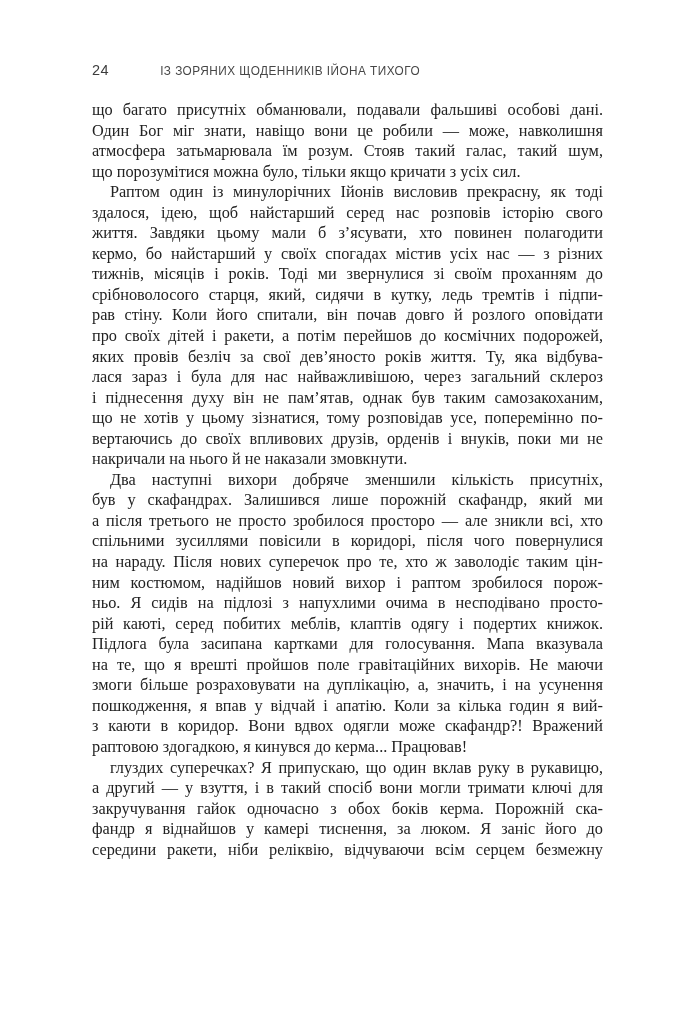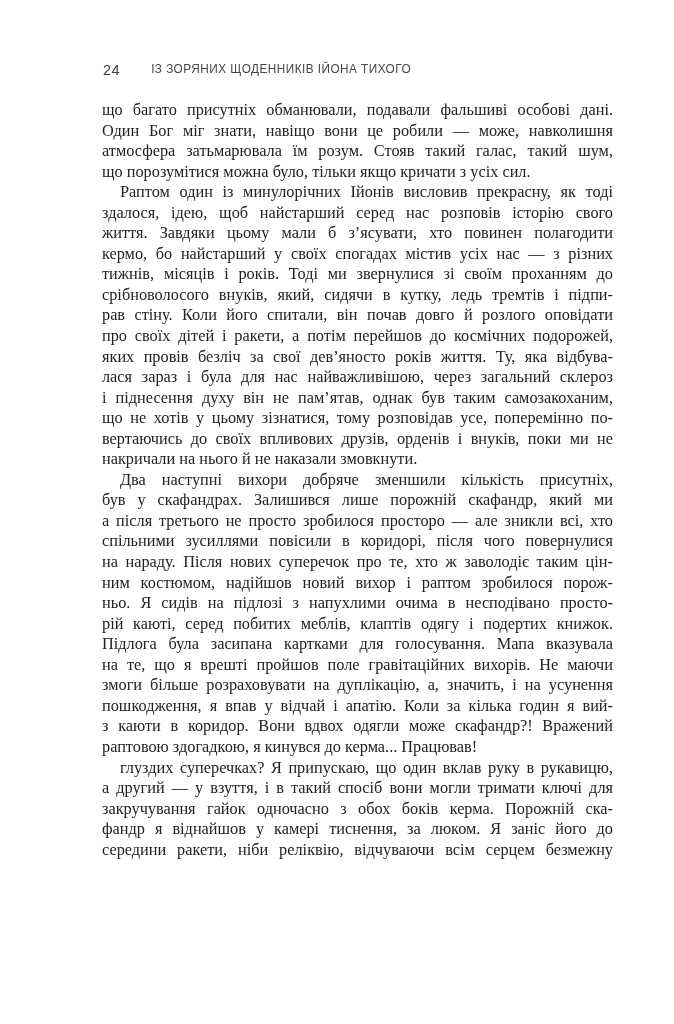"24" .running-header { align-items: flex-start -> flex-end; gap: none -> 20px; left: 103px -> 92px }
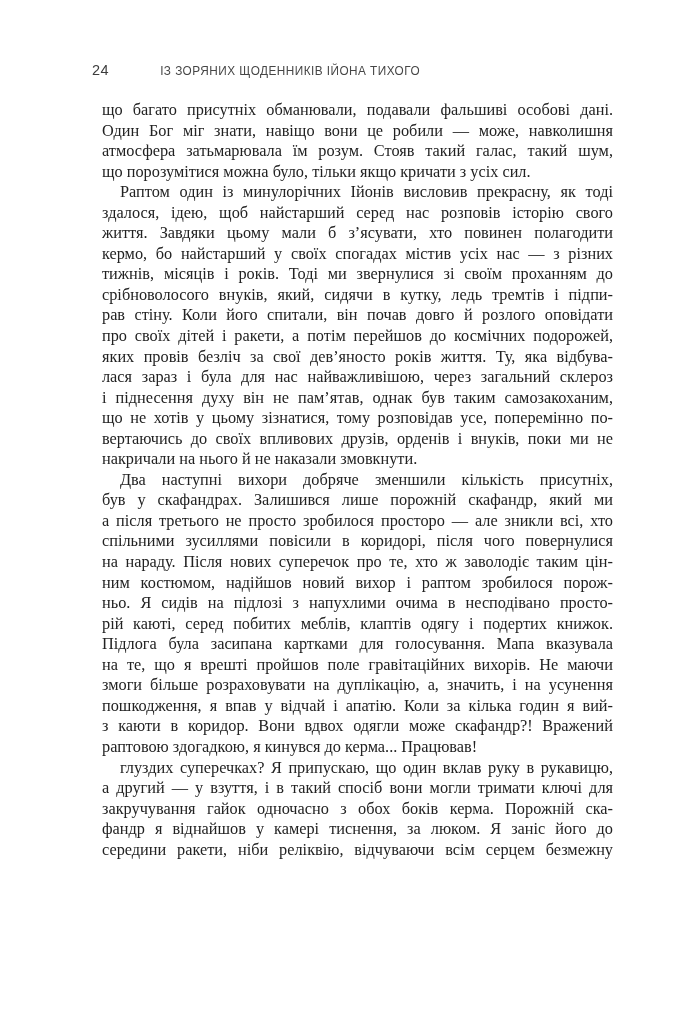"що багато присутніх обманювали, подавали" .text-block { left: 102px -> 92px }
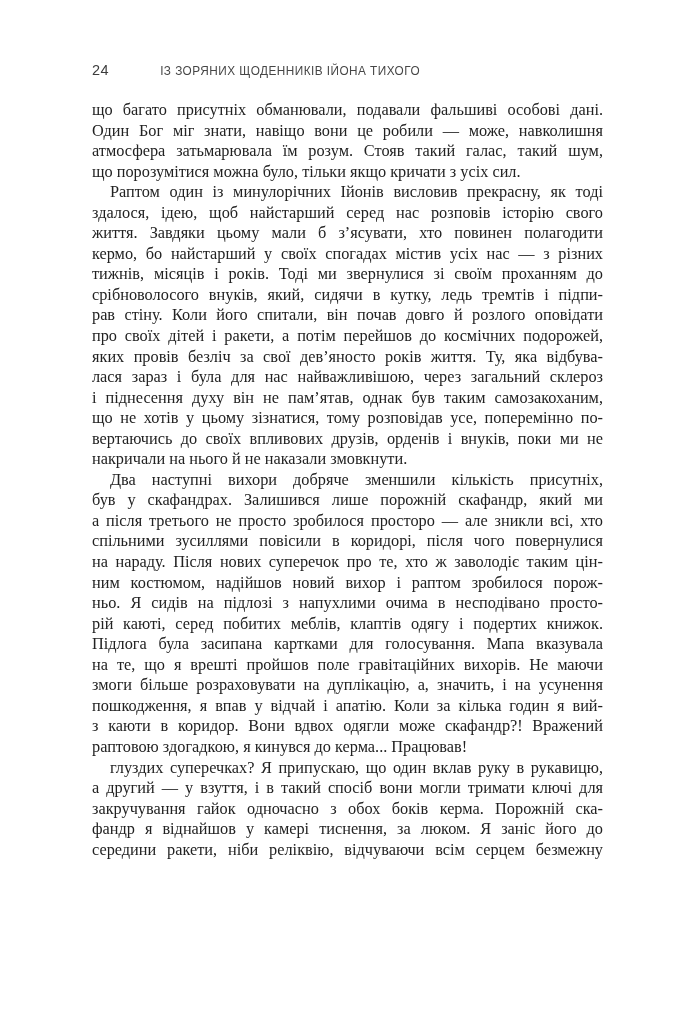"срібноволосого внуків, який, сидячи в" div.line { text: внуків -> старця }
